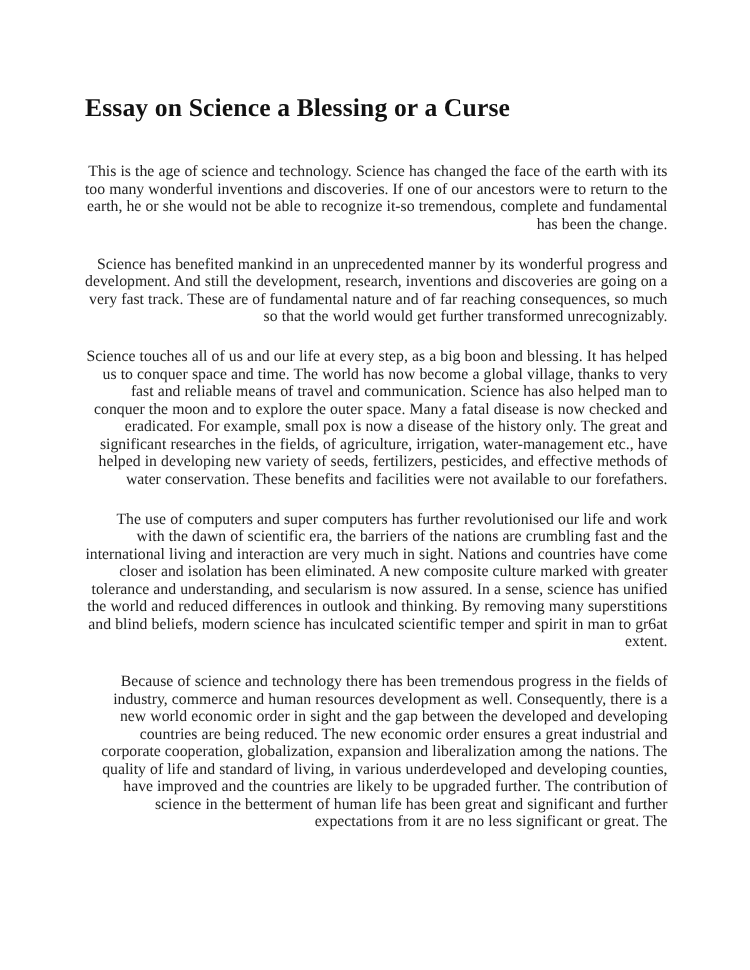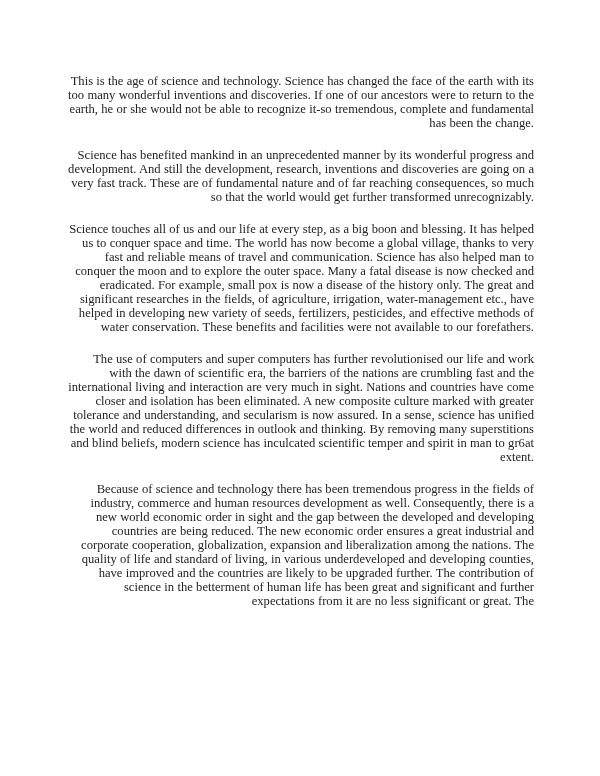"Essay on Science a Blessing" h1.doc-title { html: none -> <h1>Essay on Science a Blessing or a Curse</h1> }
